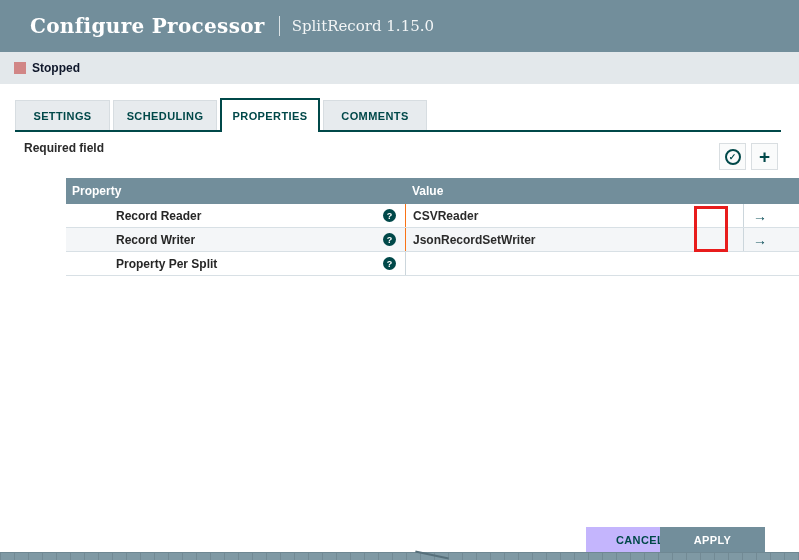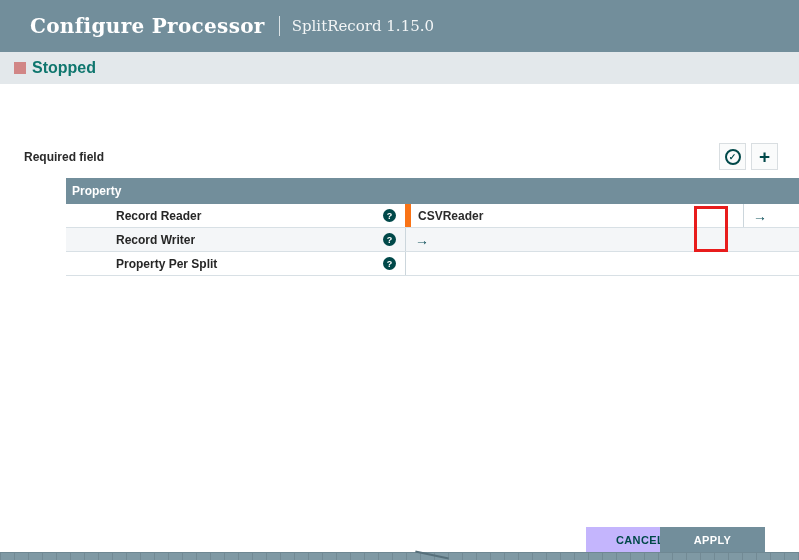"Stopped" .status-label { color: #0f766e -> #0f172a; font-size: 16px -> 12px }
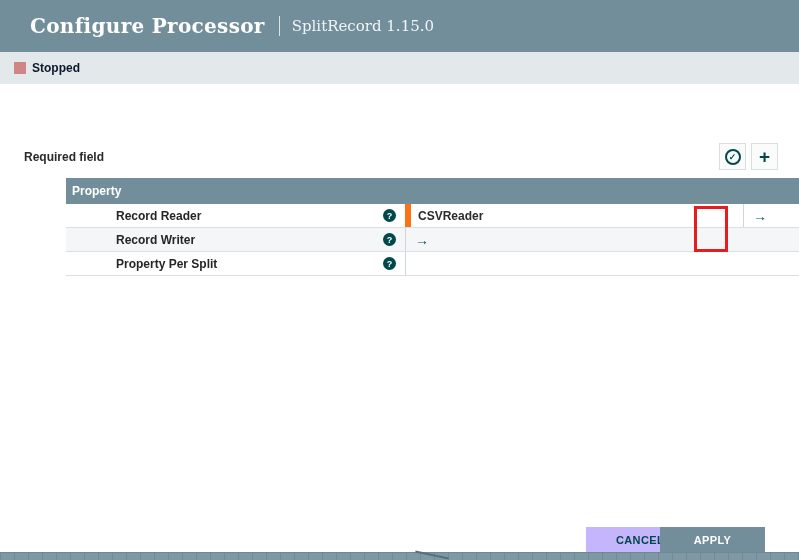"SETTINGS" div.tabs-wrap { html: none -> <div> <div>SETTINGS</div> <div>SCHEDULING</div> <div>PROPERTIES</div> <div>COMMENTS</div> </div> }
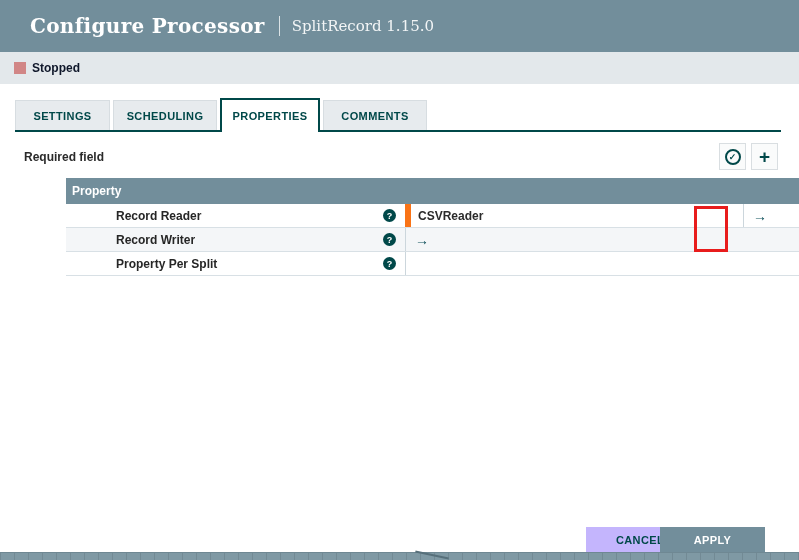"Required field" .required-label { top: 150px -> 141px }
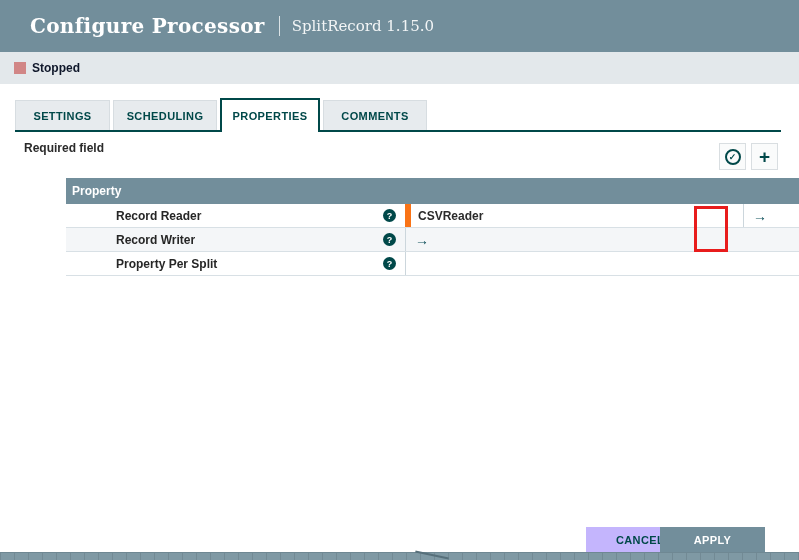"Value" div.col-val { html: none -> <div>Value</div> }
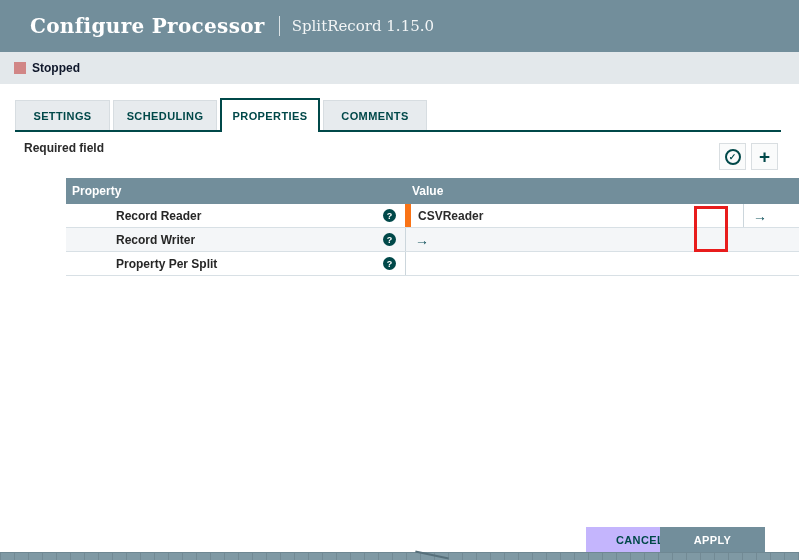"CSVReader" .trow .col-val { border-left: 6px solid #f97316 -> 1px solid #f97316 }
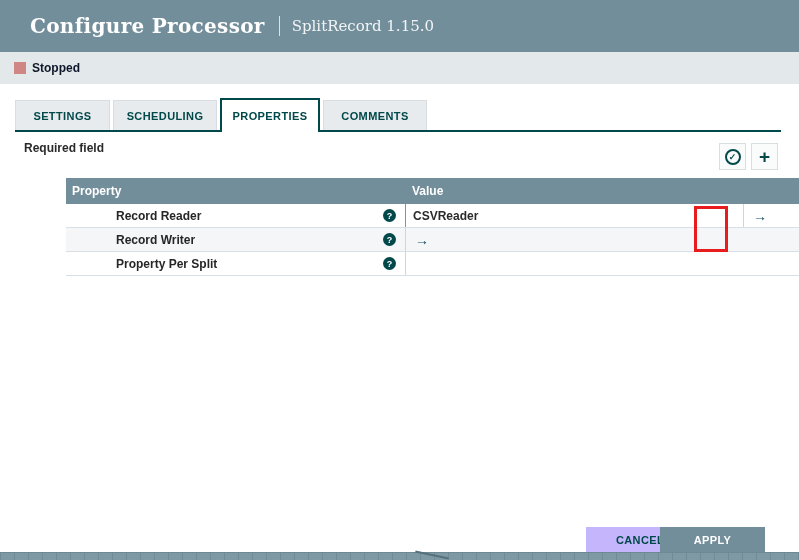"JsonRecordSetWriter" div.col-val { html: none -> <div> <span>JsonRecordSetWriter</span> </div> }
